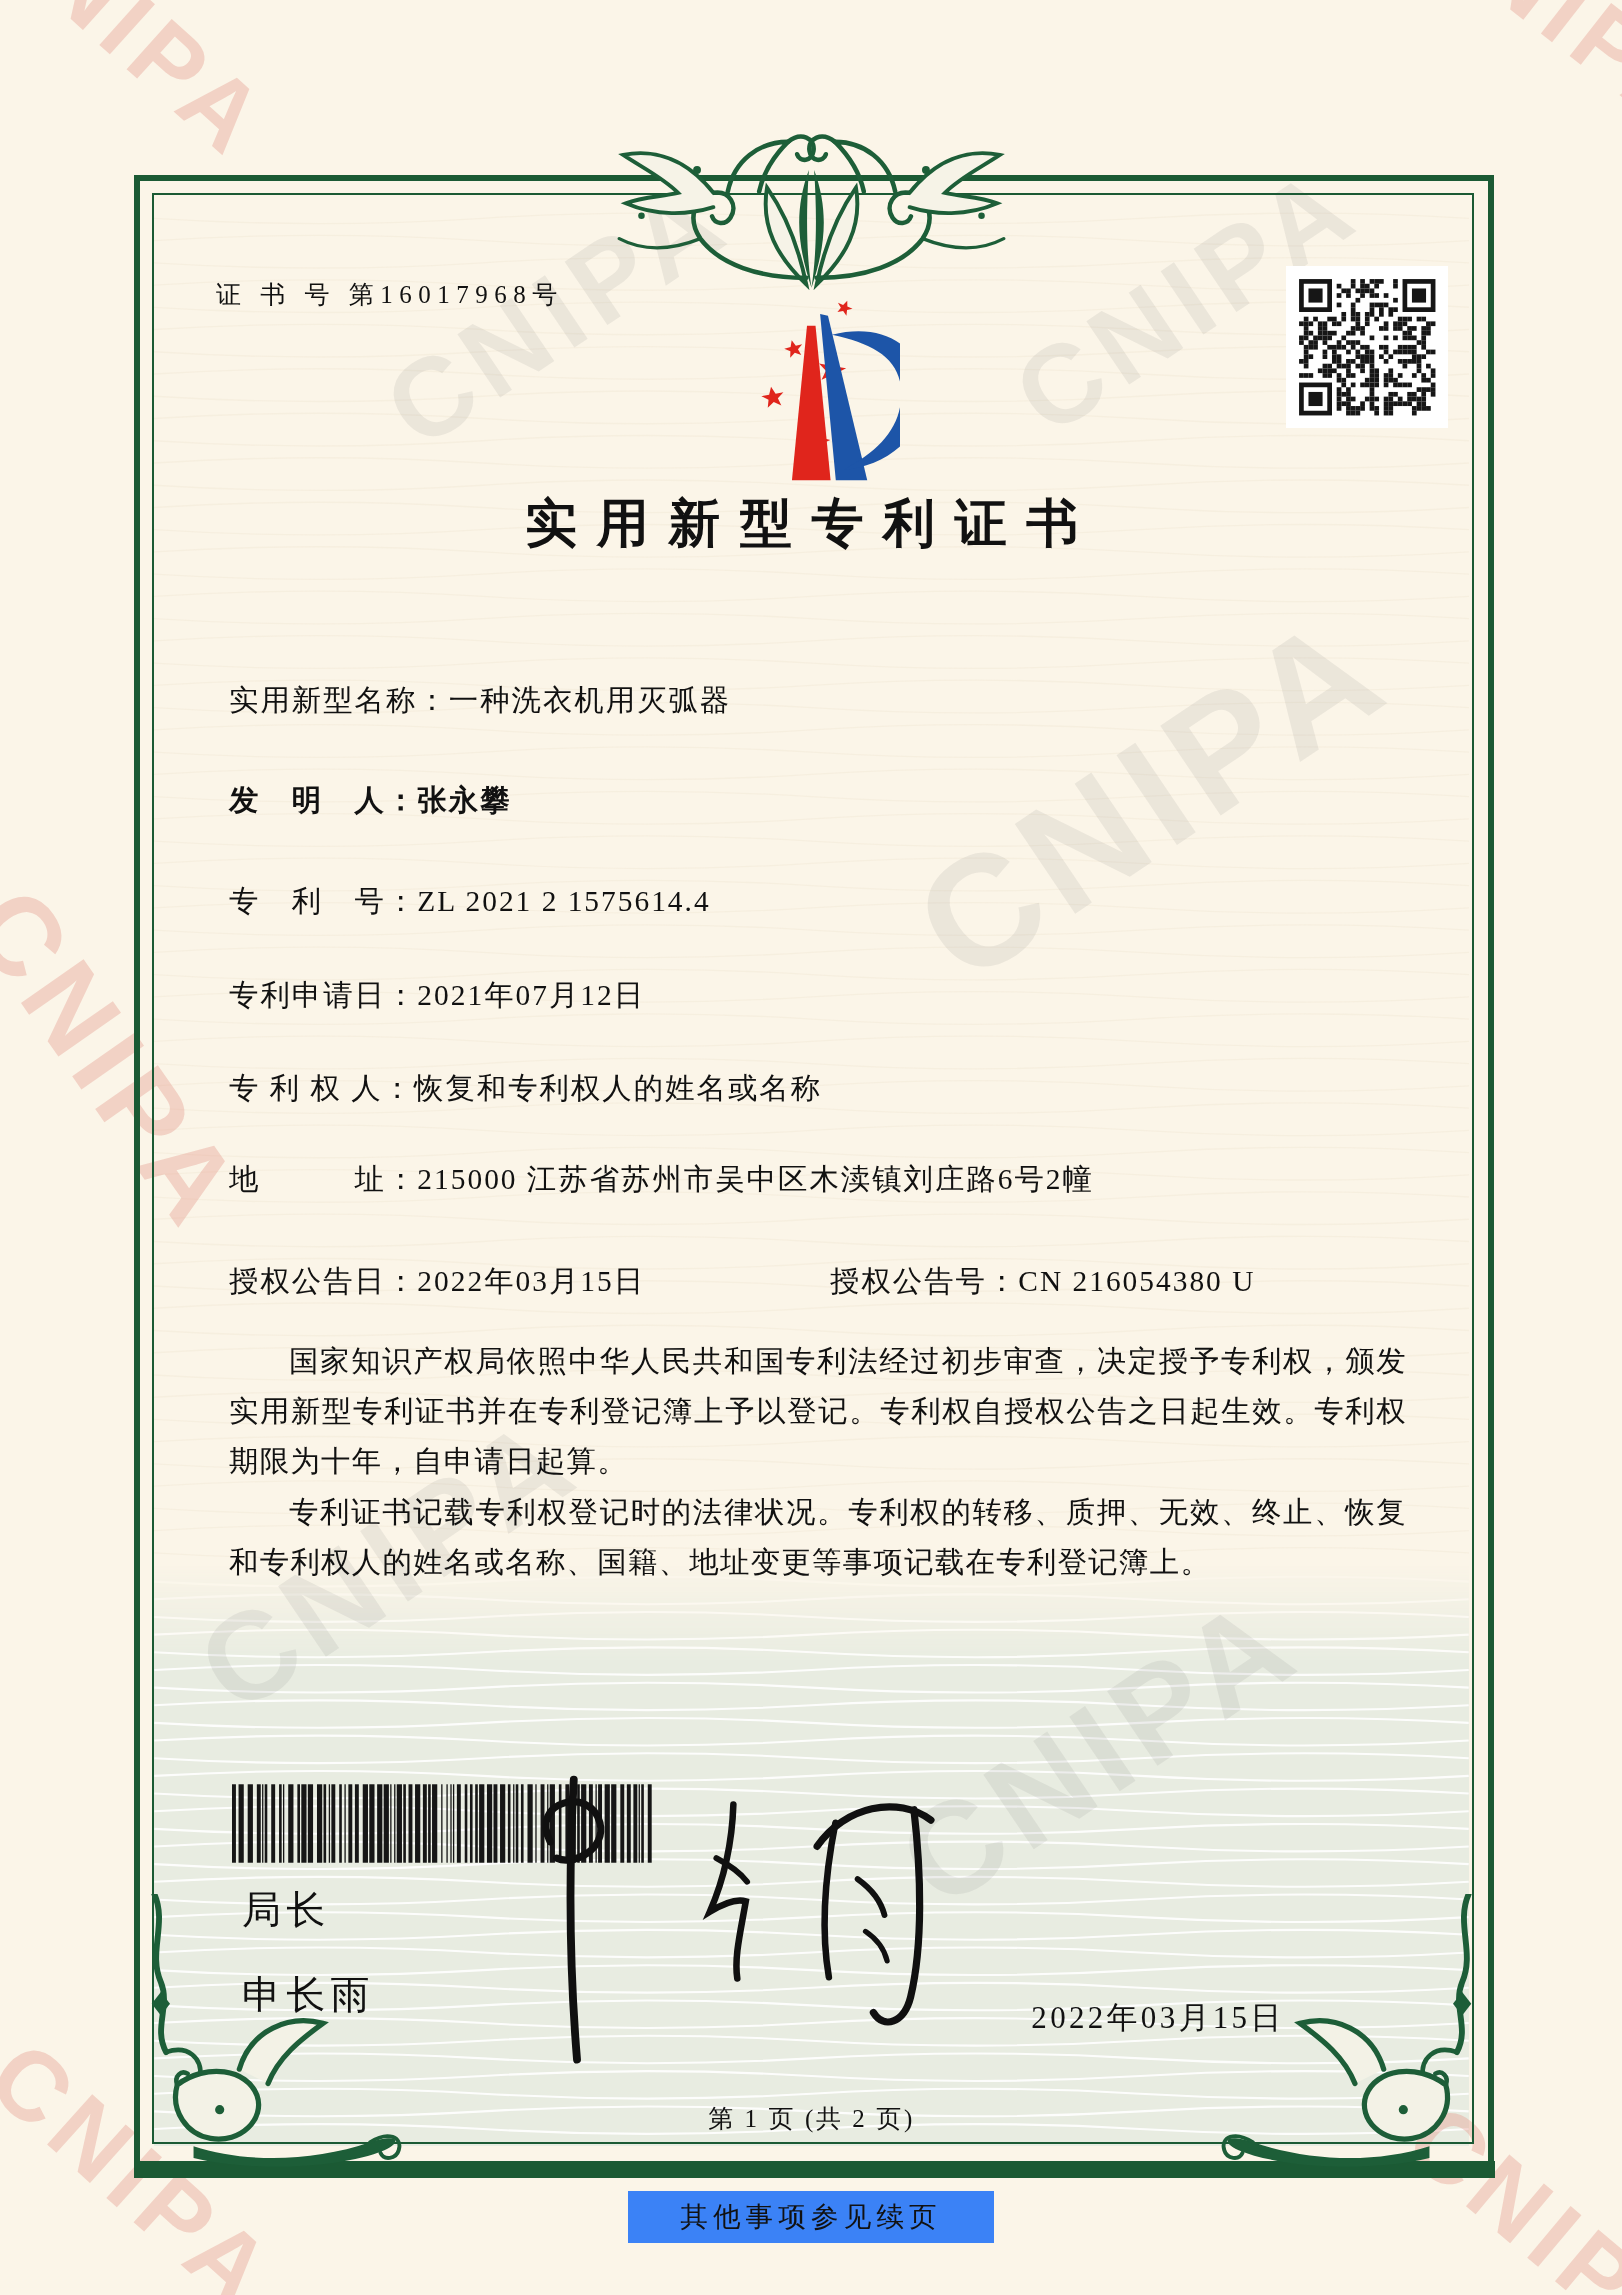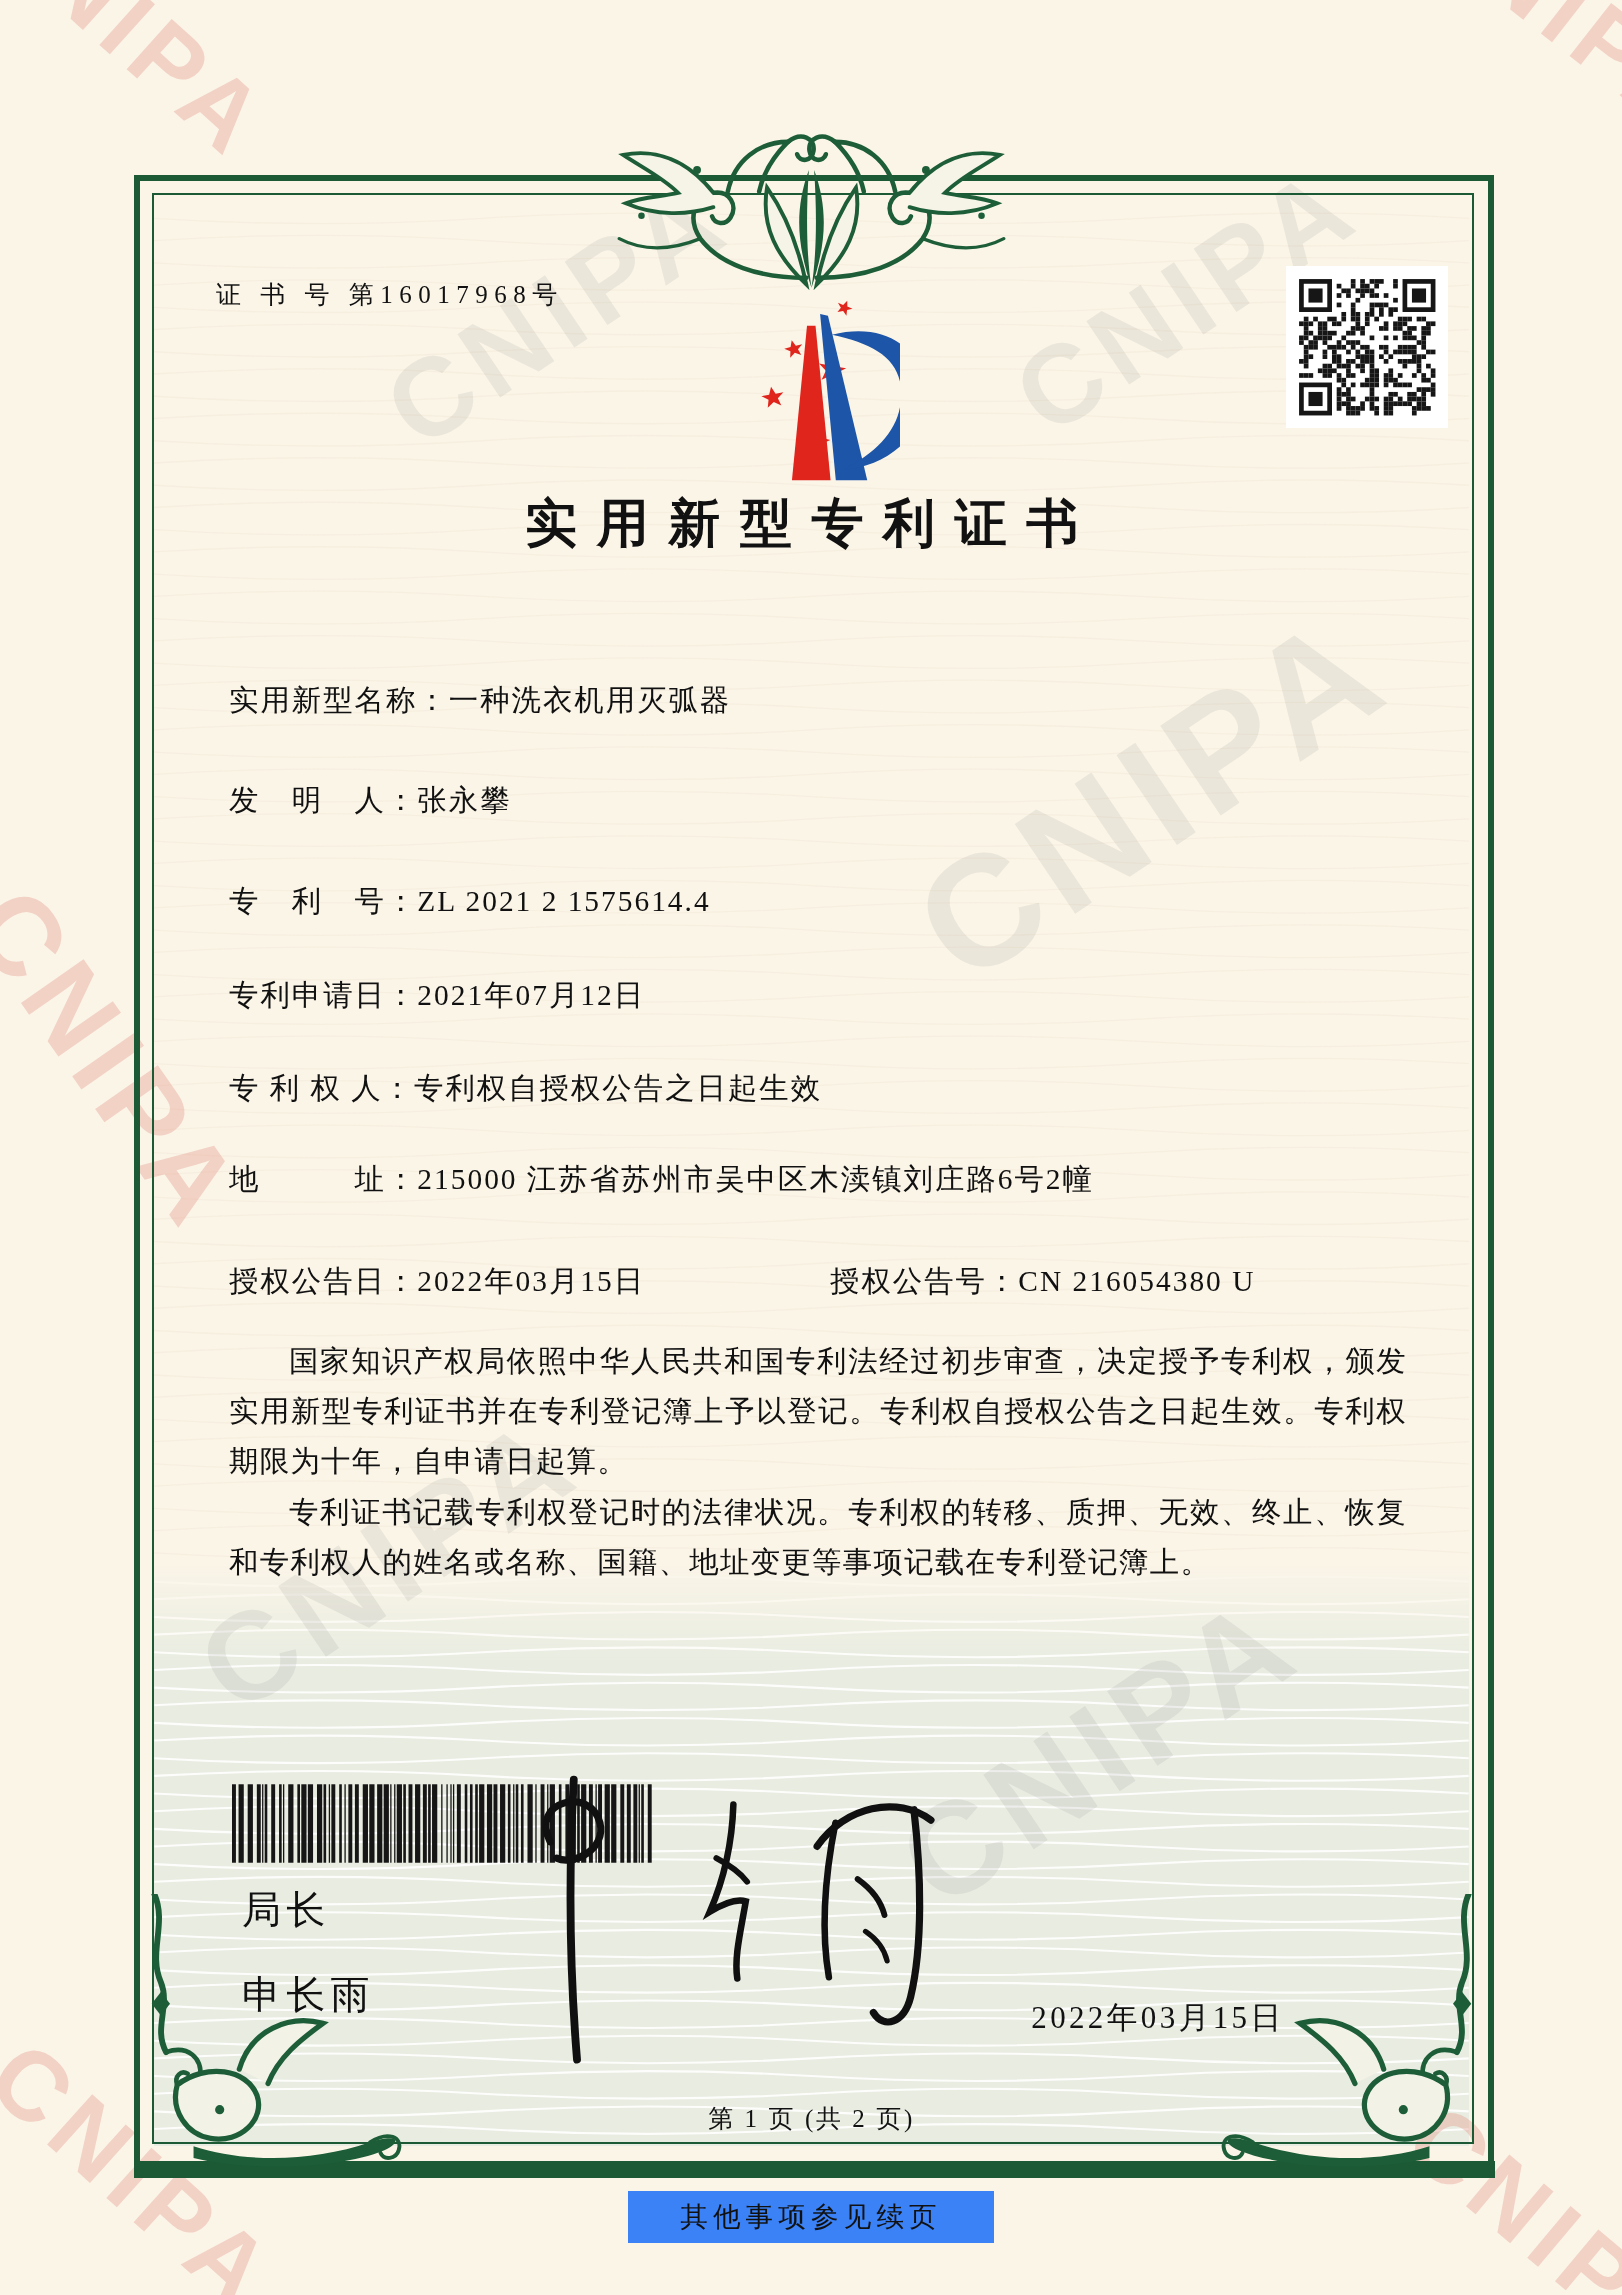"发 明 人：张永攀" div.abs { font-weight: none -> bold }
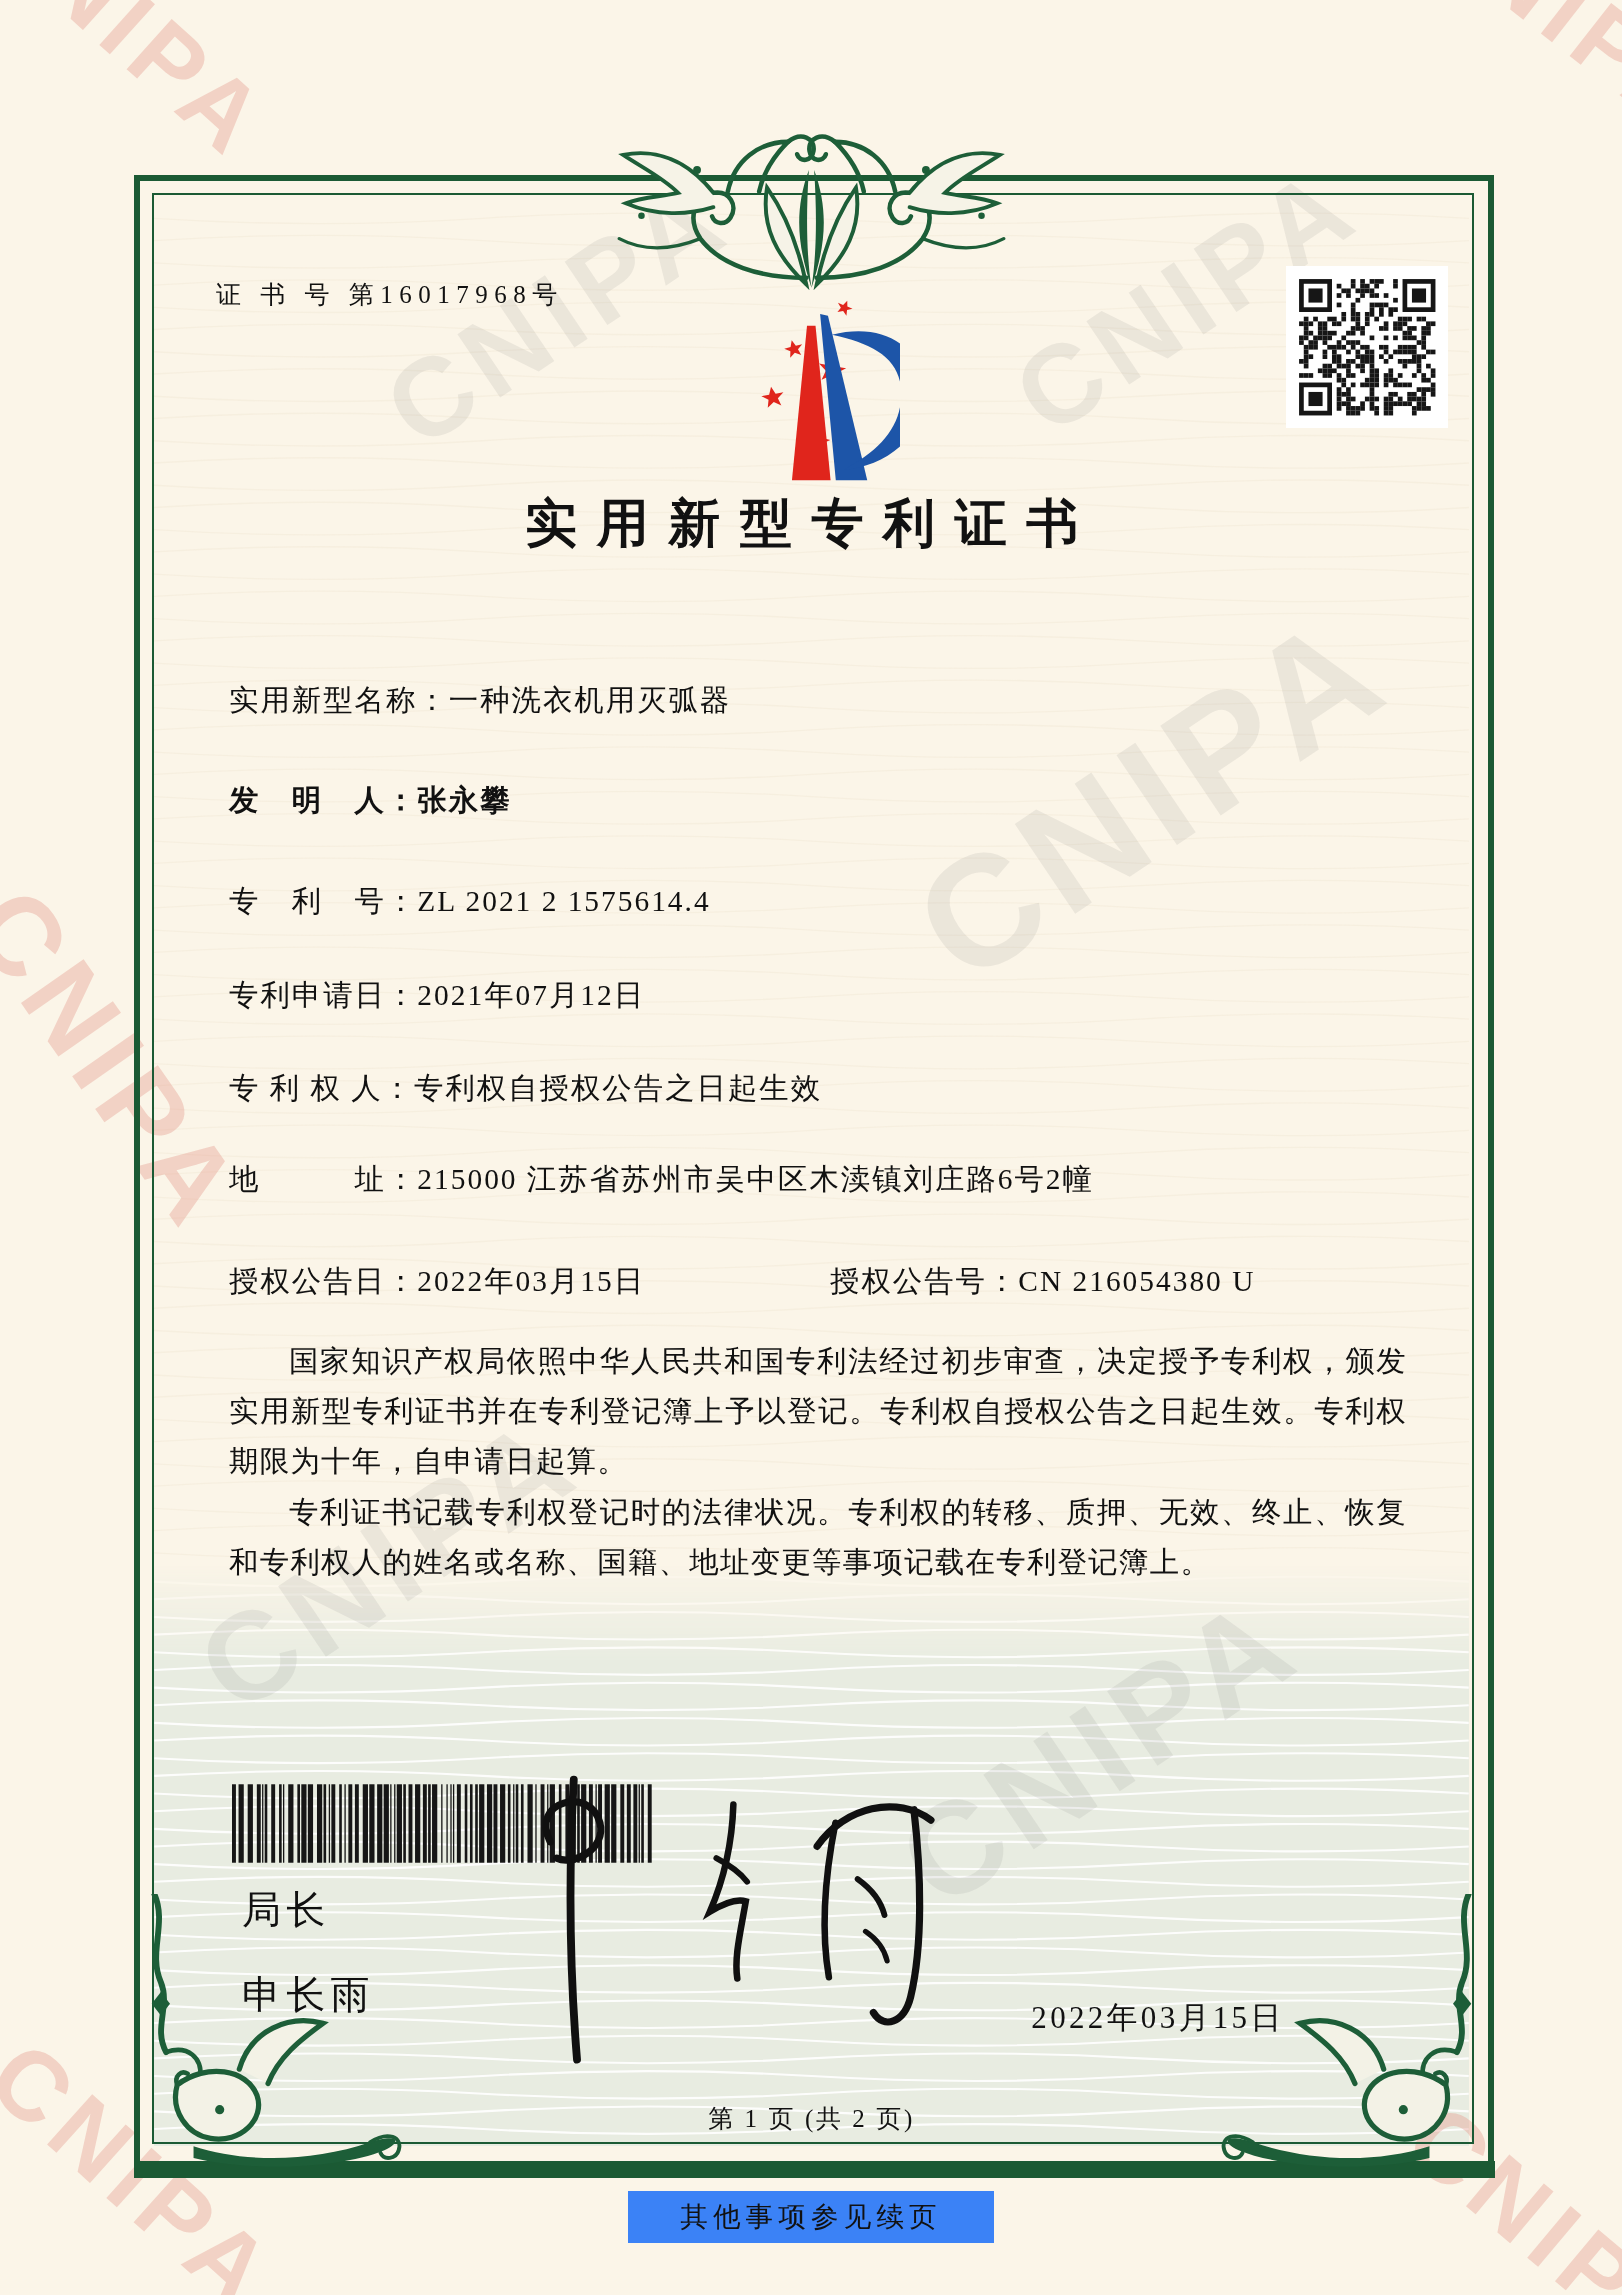"专利权自授权公告之日起生效" span { text: 专利权自授权公告之日起生效 -> 恢复和专利权人的姓名或名称 }
